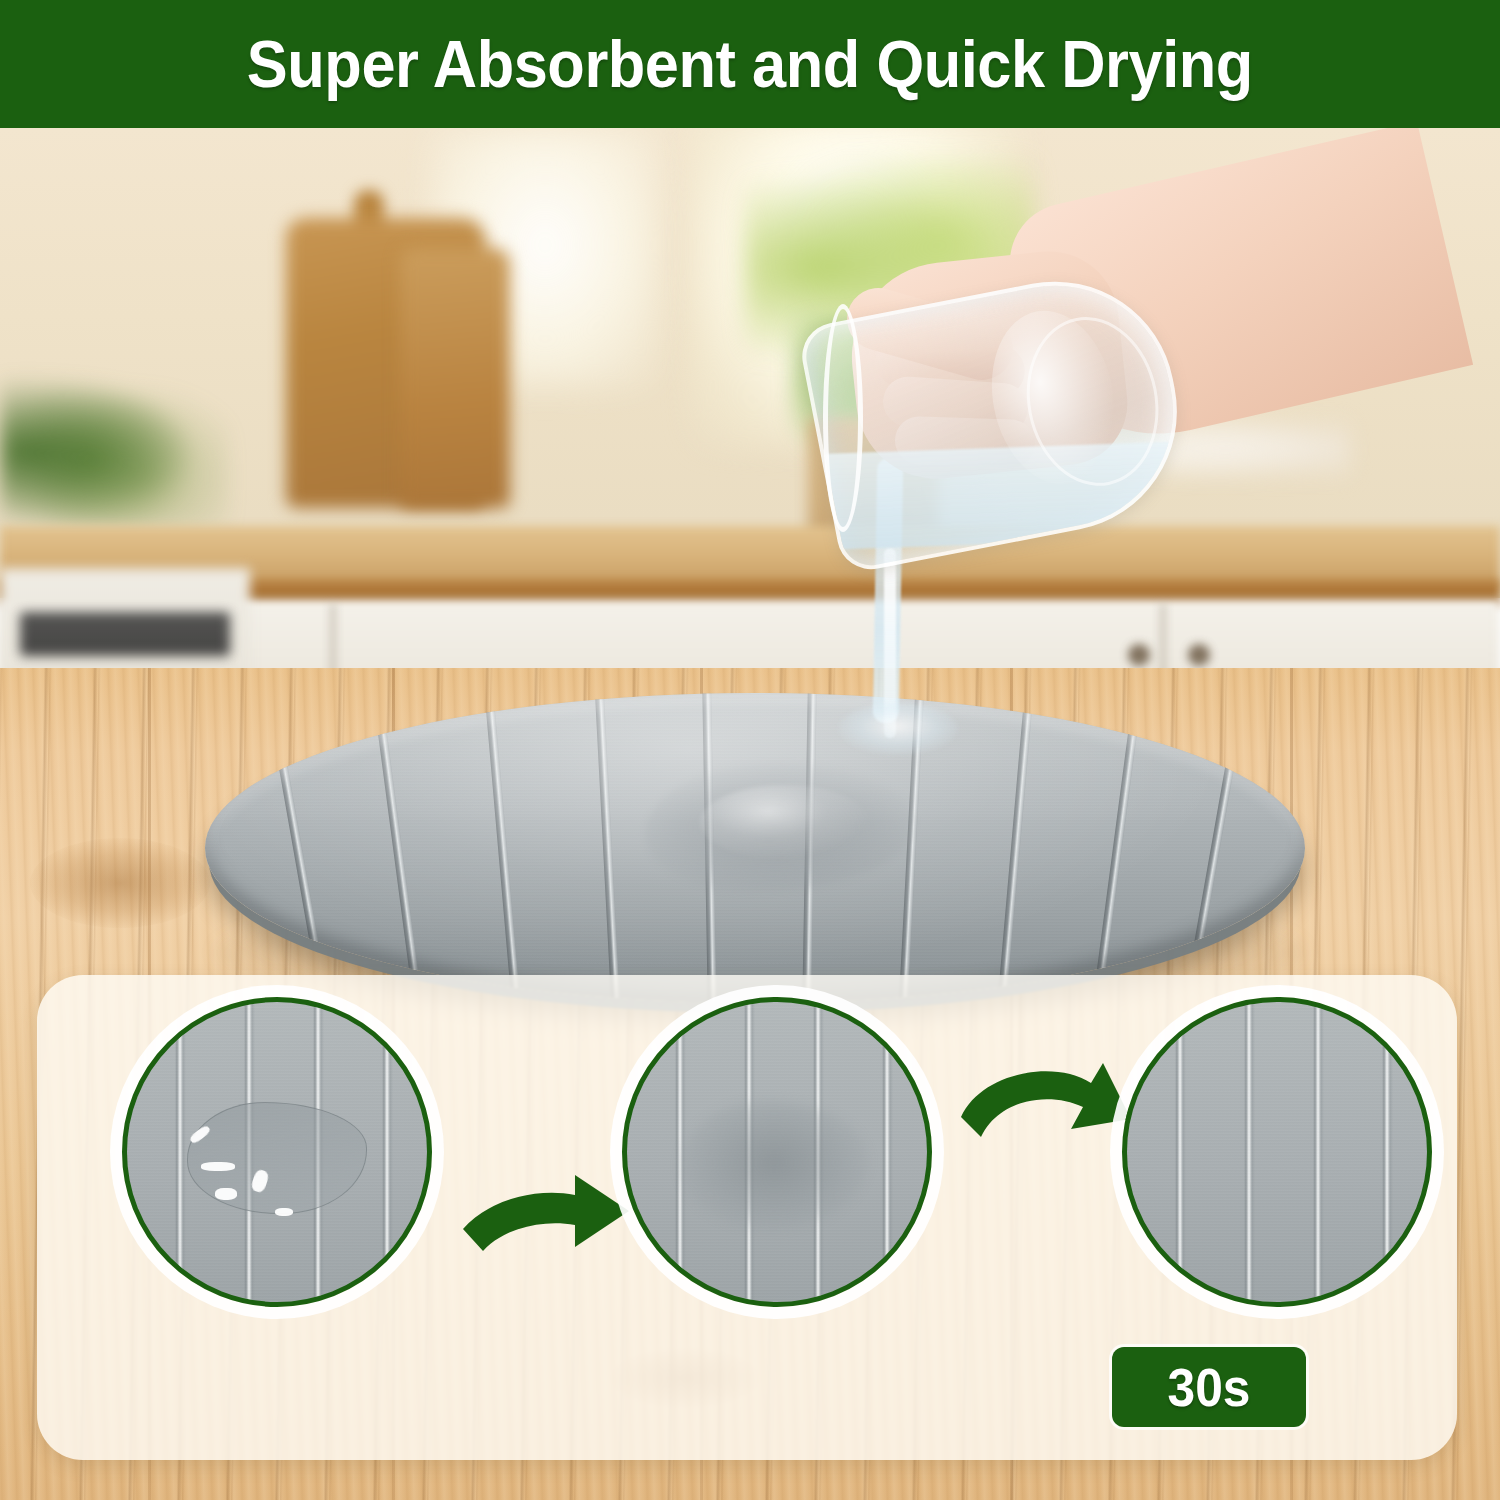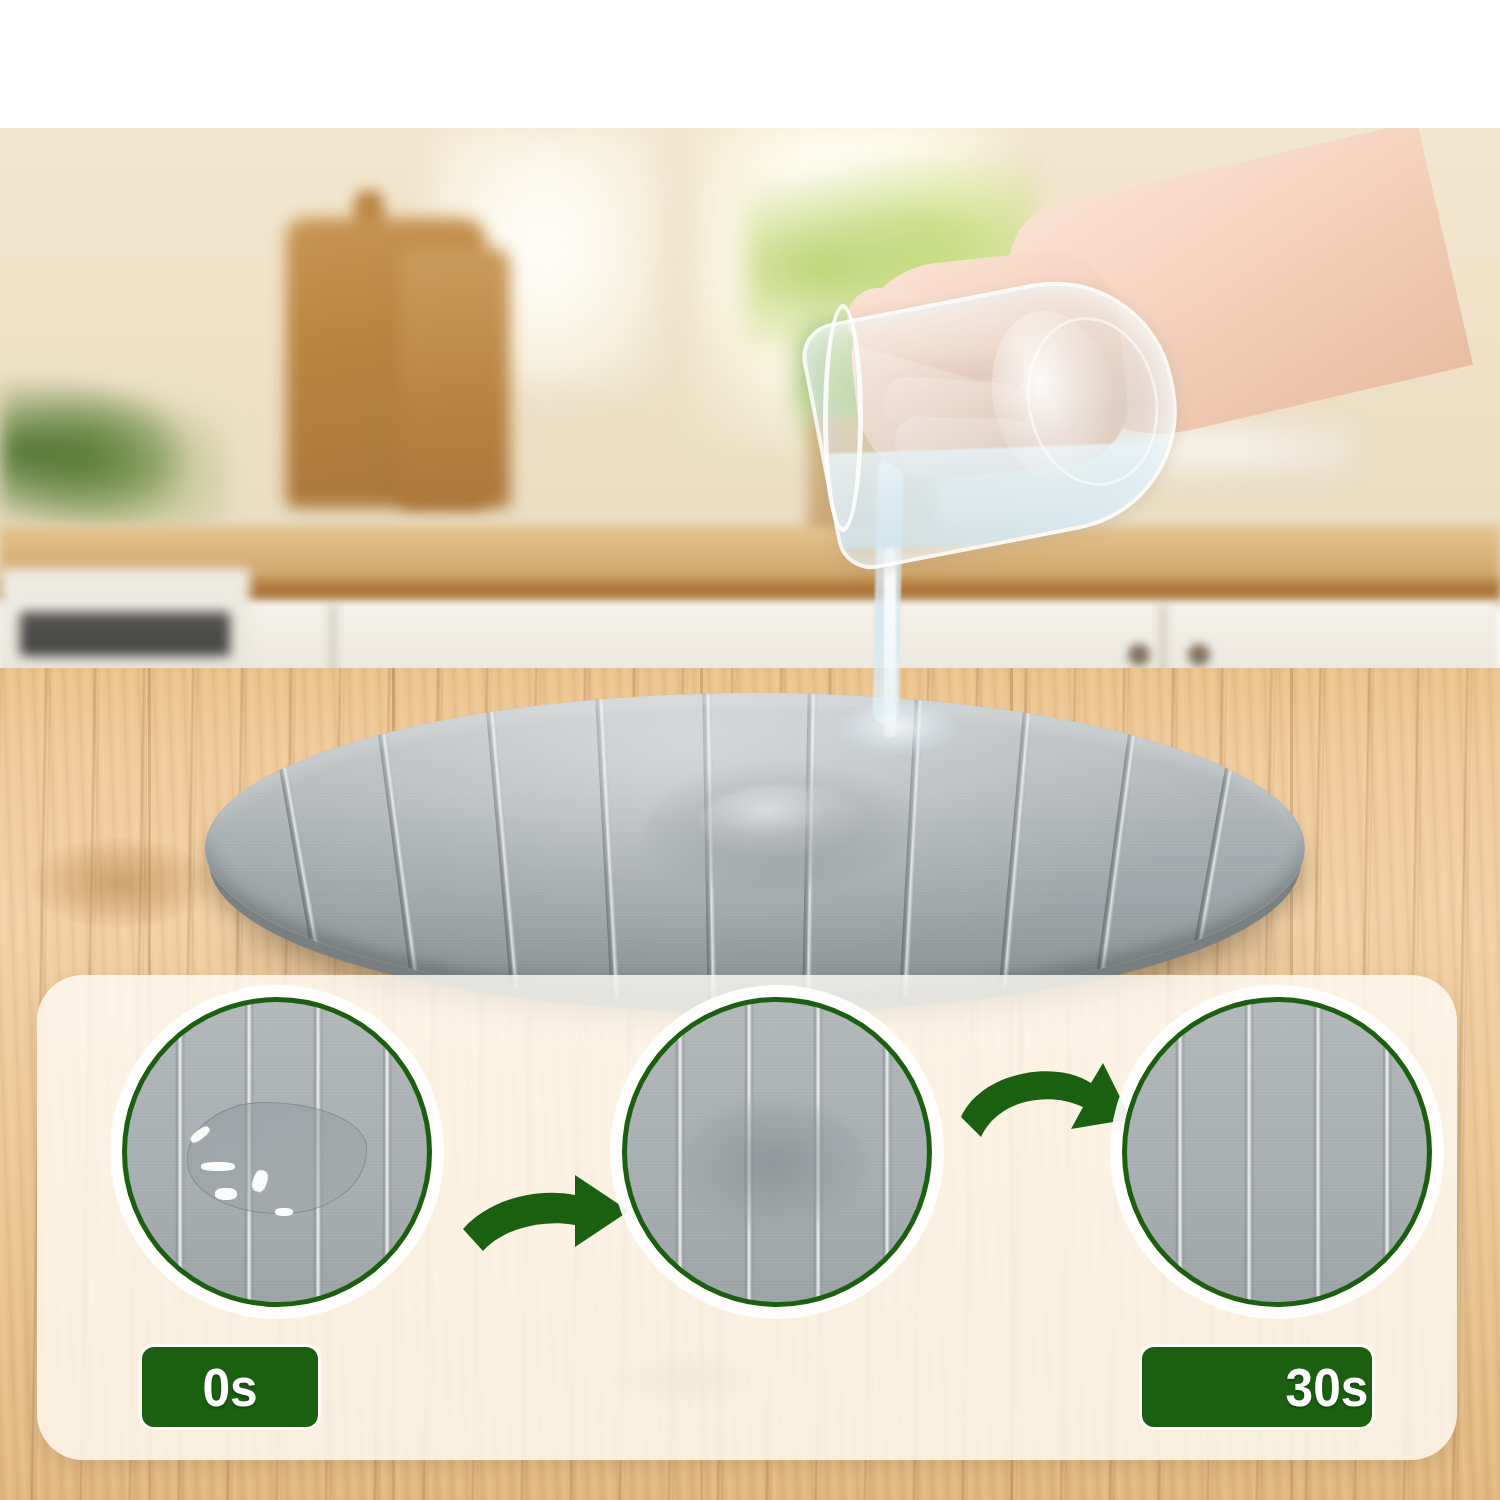"Super Absorbent and Quick Drying" div.banner { html: none -> <div> <div>Super Absorbent and Quick Drying</div> </div> }
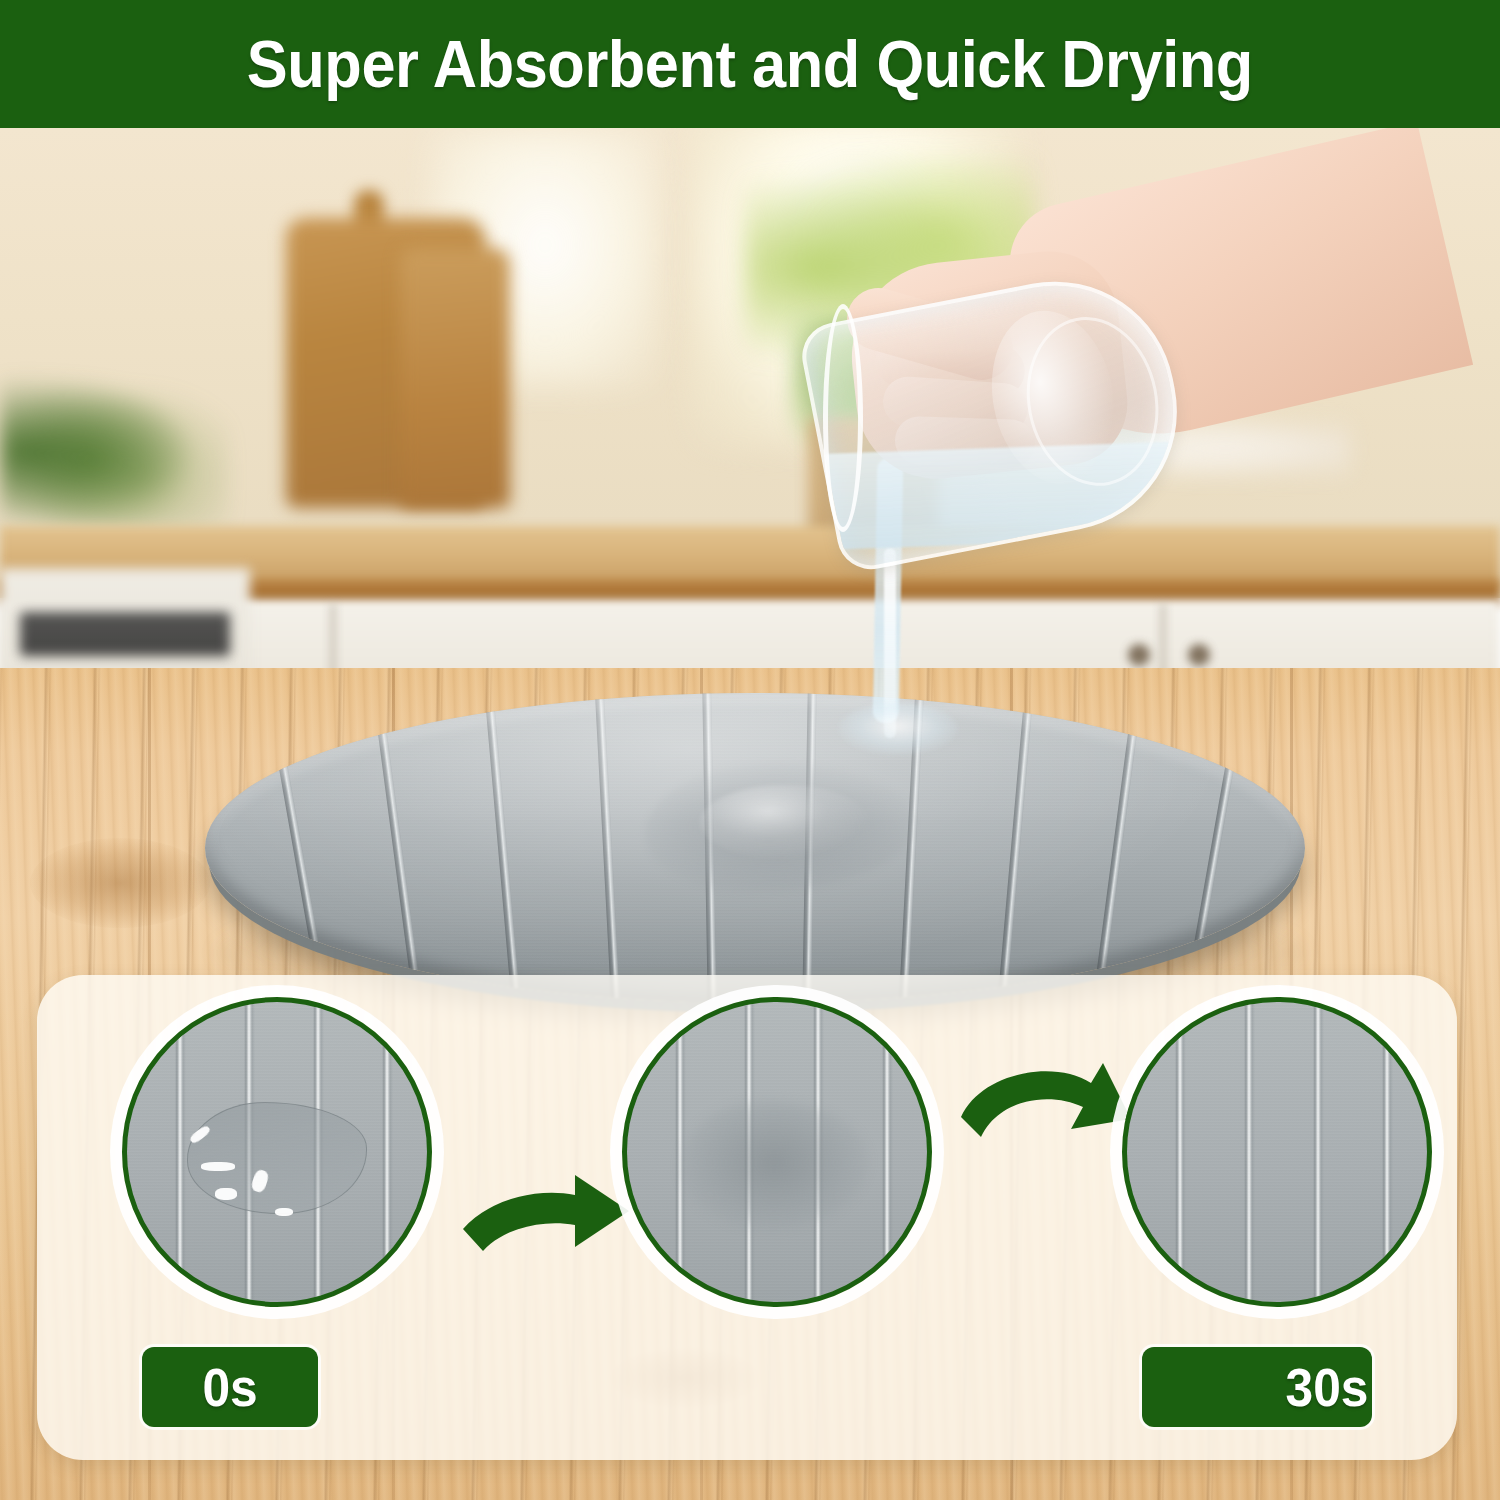"0s" div.badge { html: <div> <span>0s</span> </div> -> none }
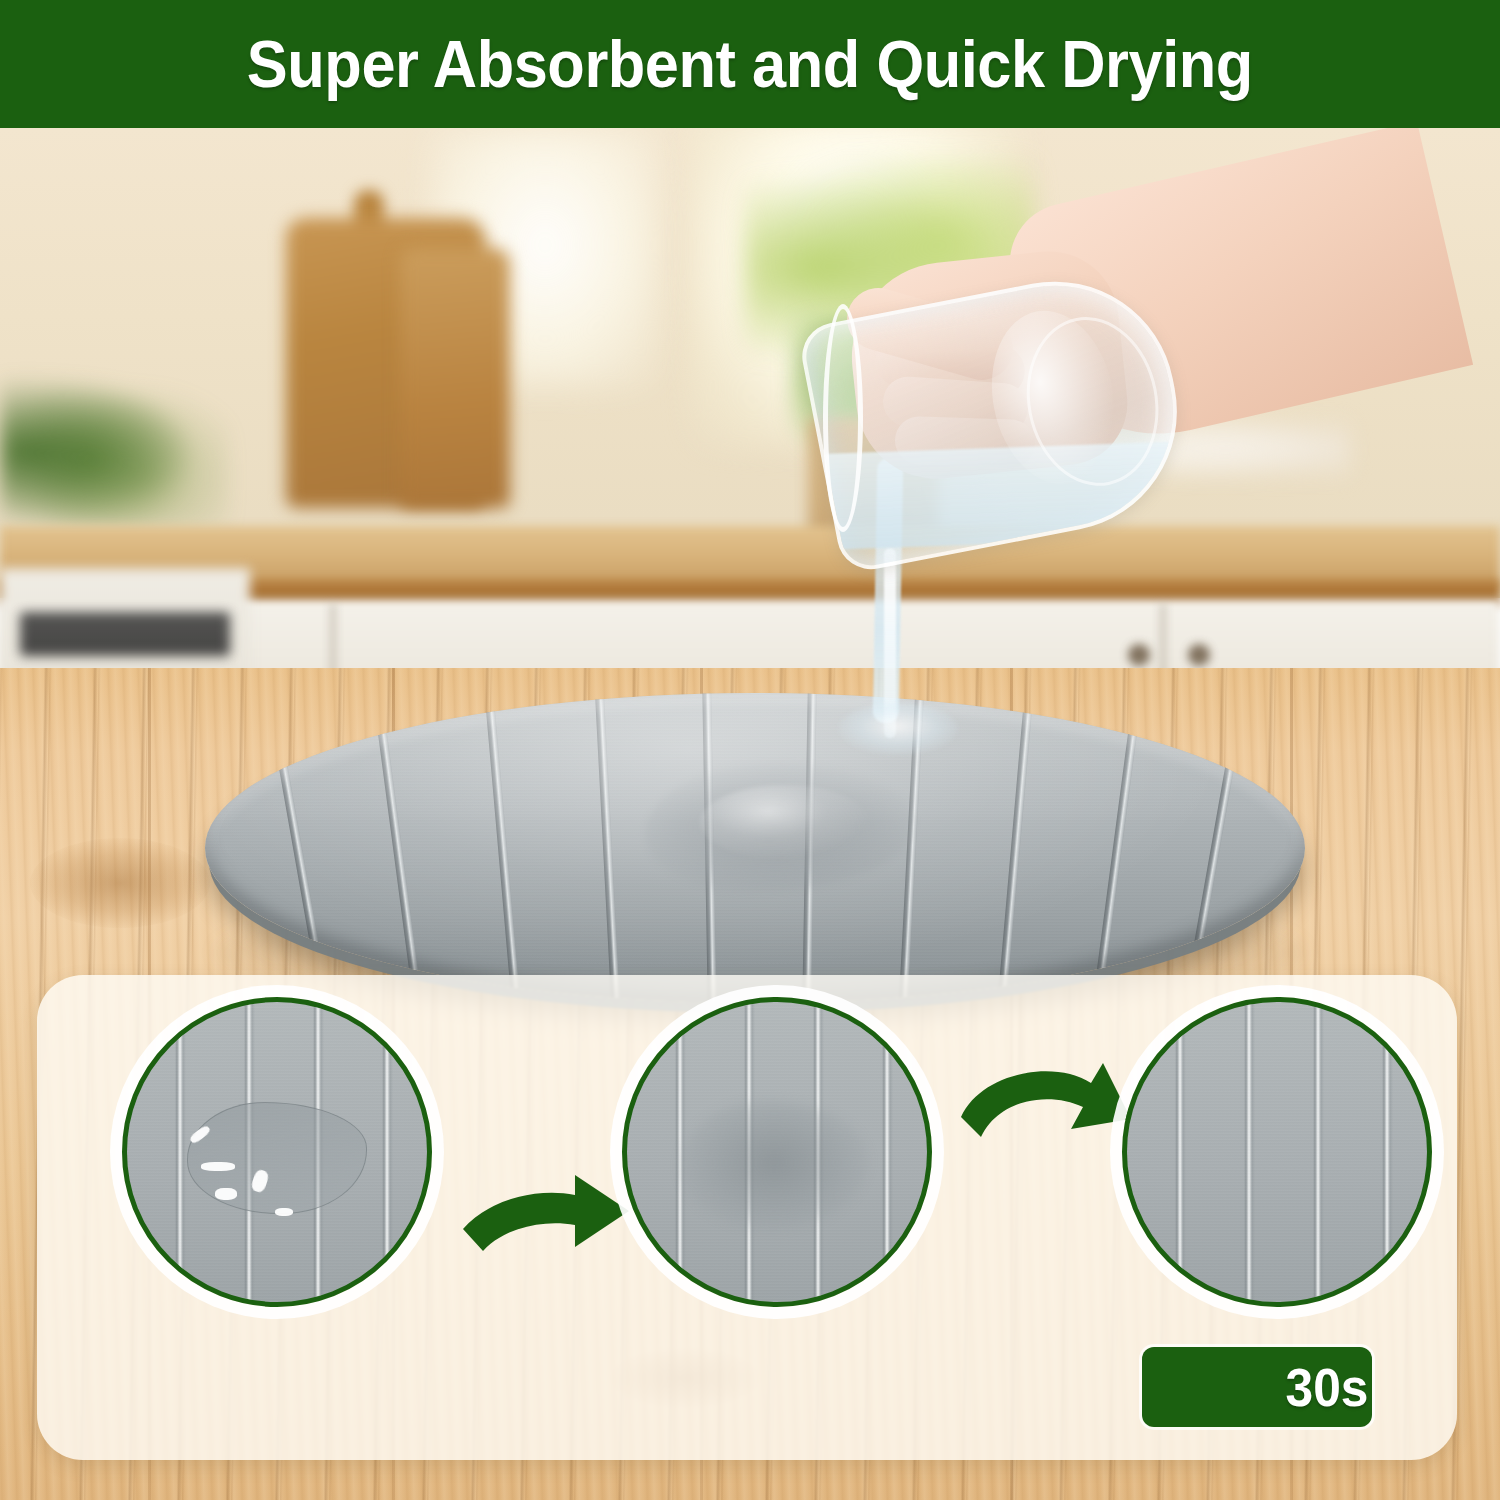"30s" #badge-30s { justify-content: flex-end -> none; left: 1105px -> 1075px; width: 230px -> 194px }
